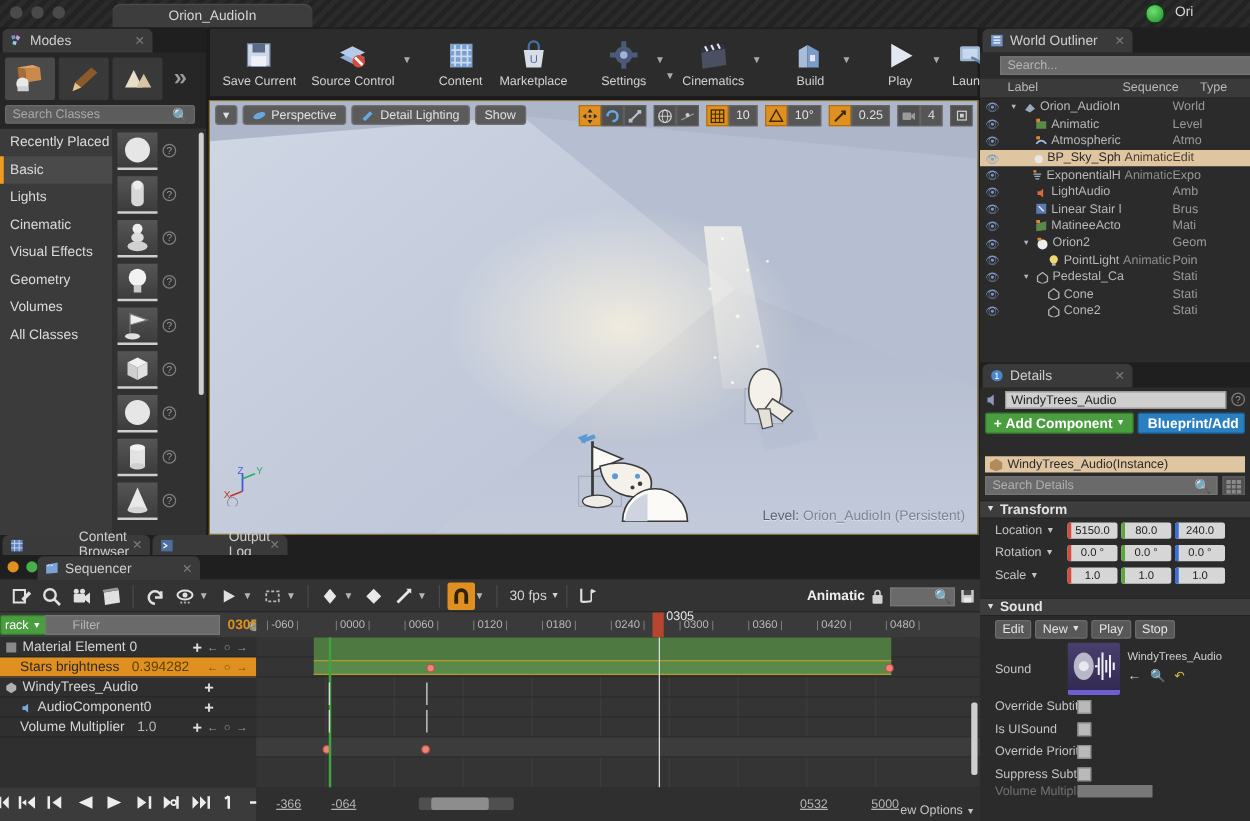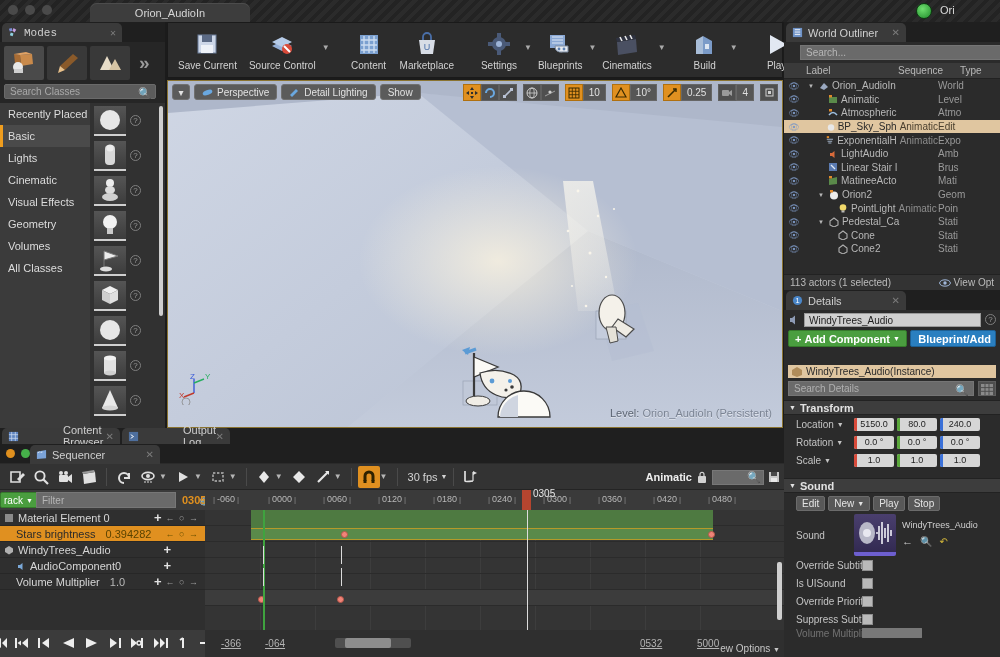"Modes" .modes-tabrow { font-family: Liberation Mono, monospace -> none }
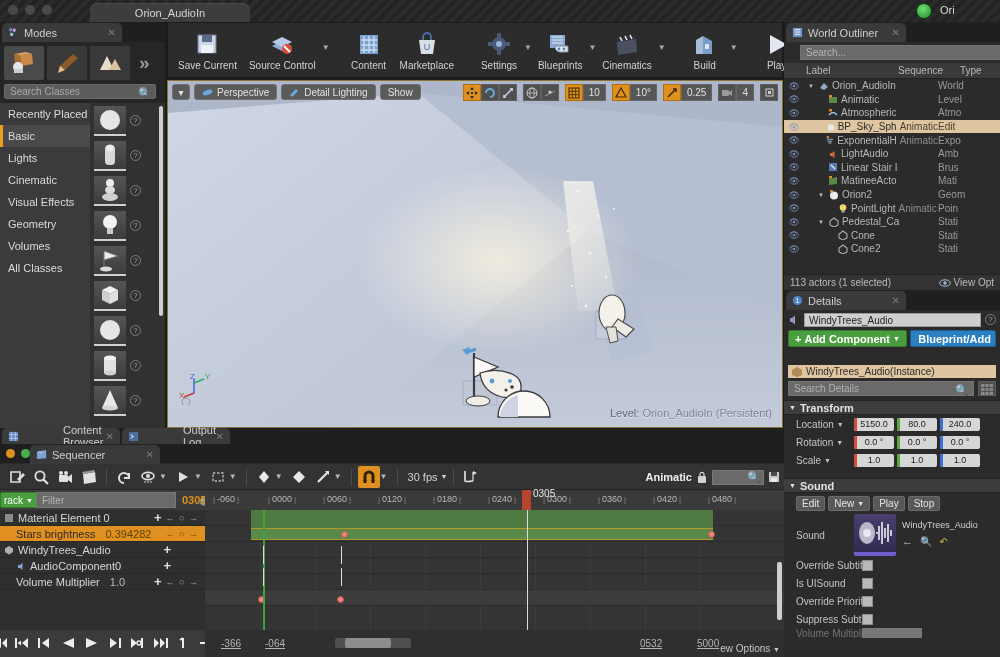"Blueprints" div.tbitem { html: <div> <svg> <rect></rect> <path></path> <path></path> <circle></circle> <circle></circle> </svg> <span>Blueprints</span> </div> -> none }
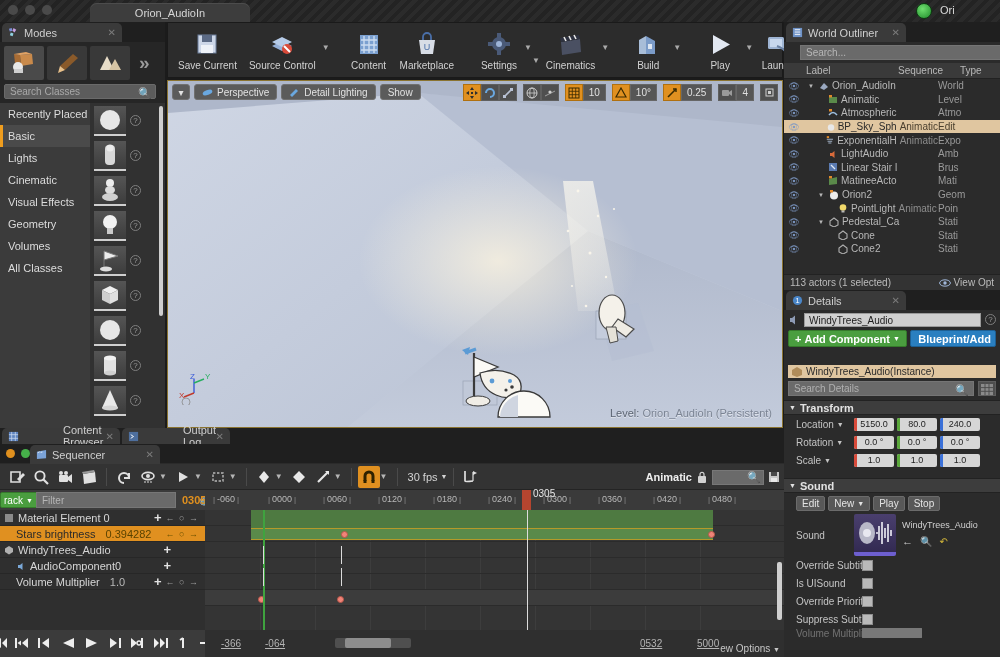"113 actors (1 selected)" div.wo-foot { html: <div> <span>113 actors (1 selected)</span> <span> <svg> <ellipse></ellipse> <circle></circle> </svg> <span>View Opt</span> </span> </div> -> none }
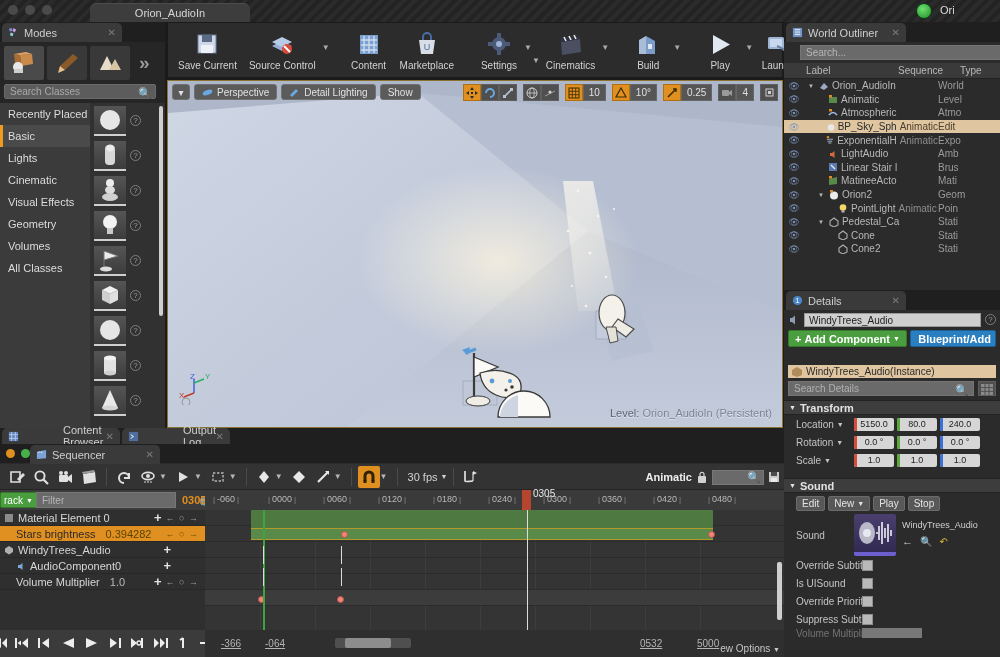"Filter" .filterfld { padding-left: 5px -> 21px }
